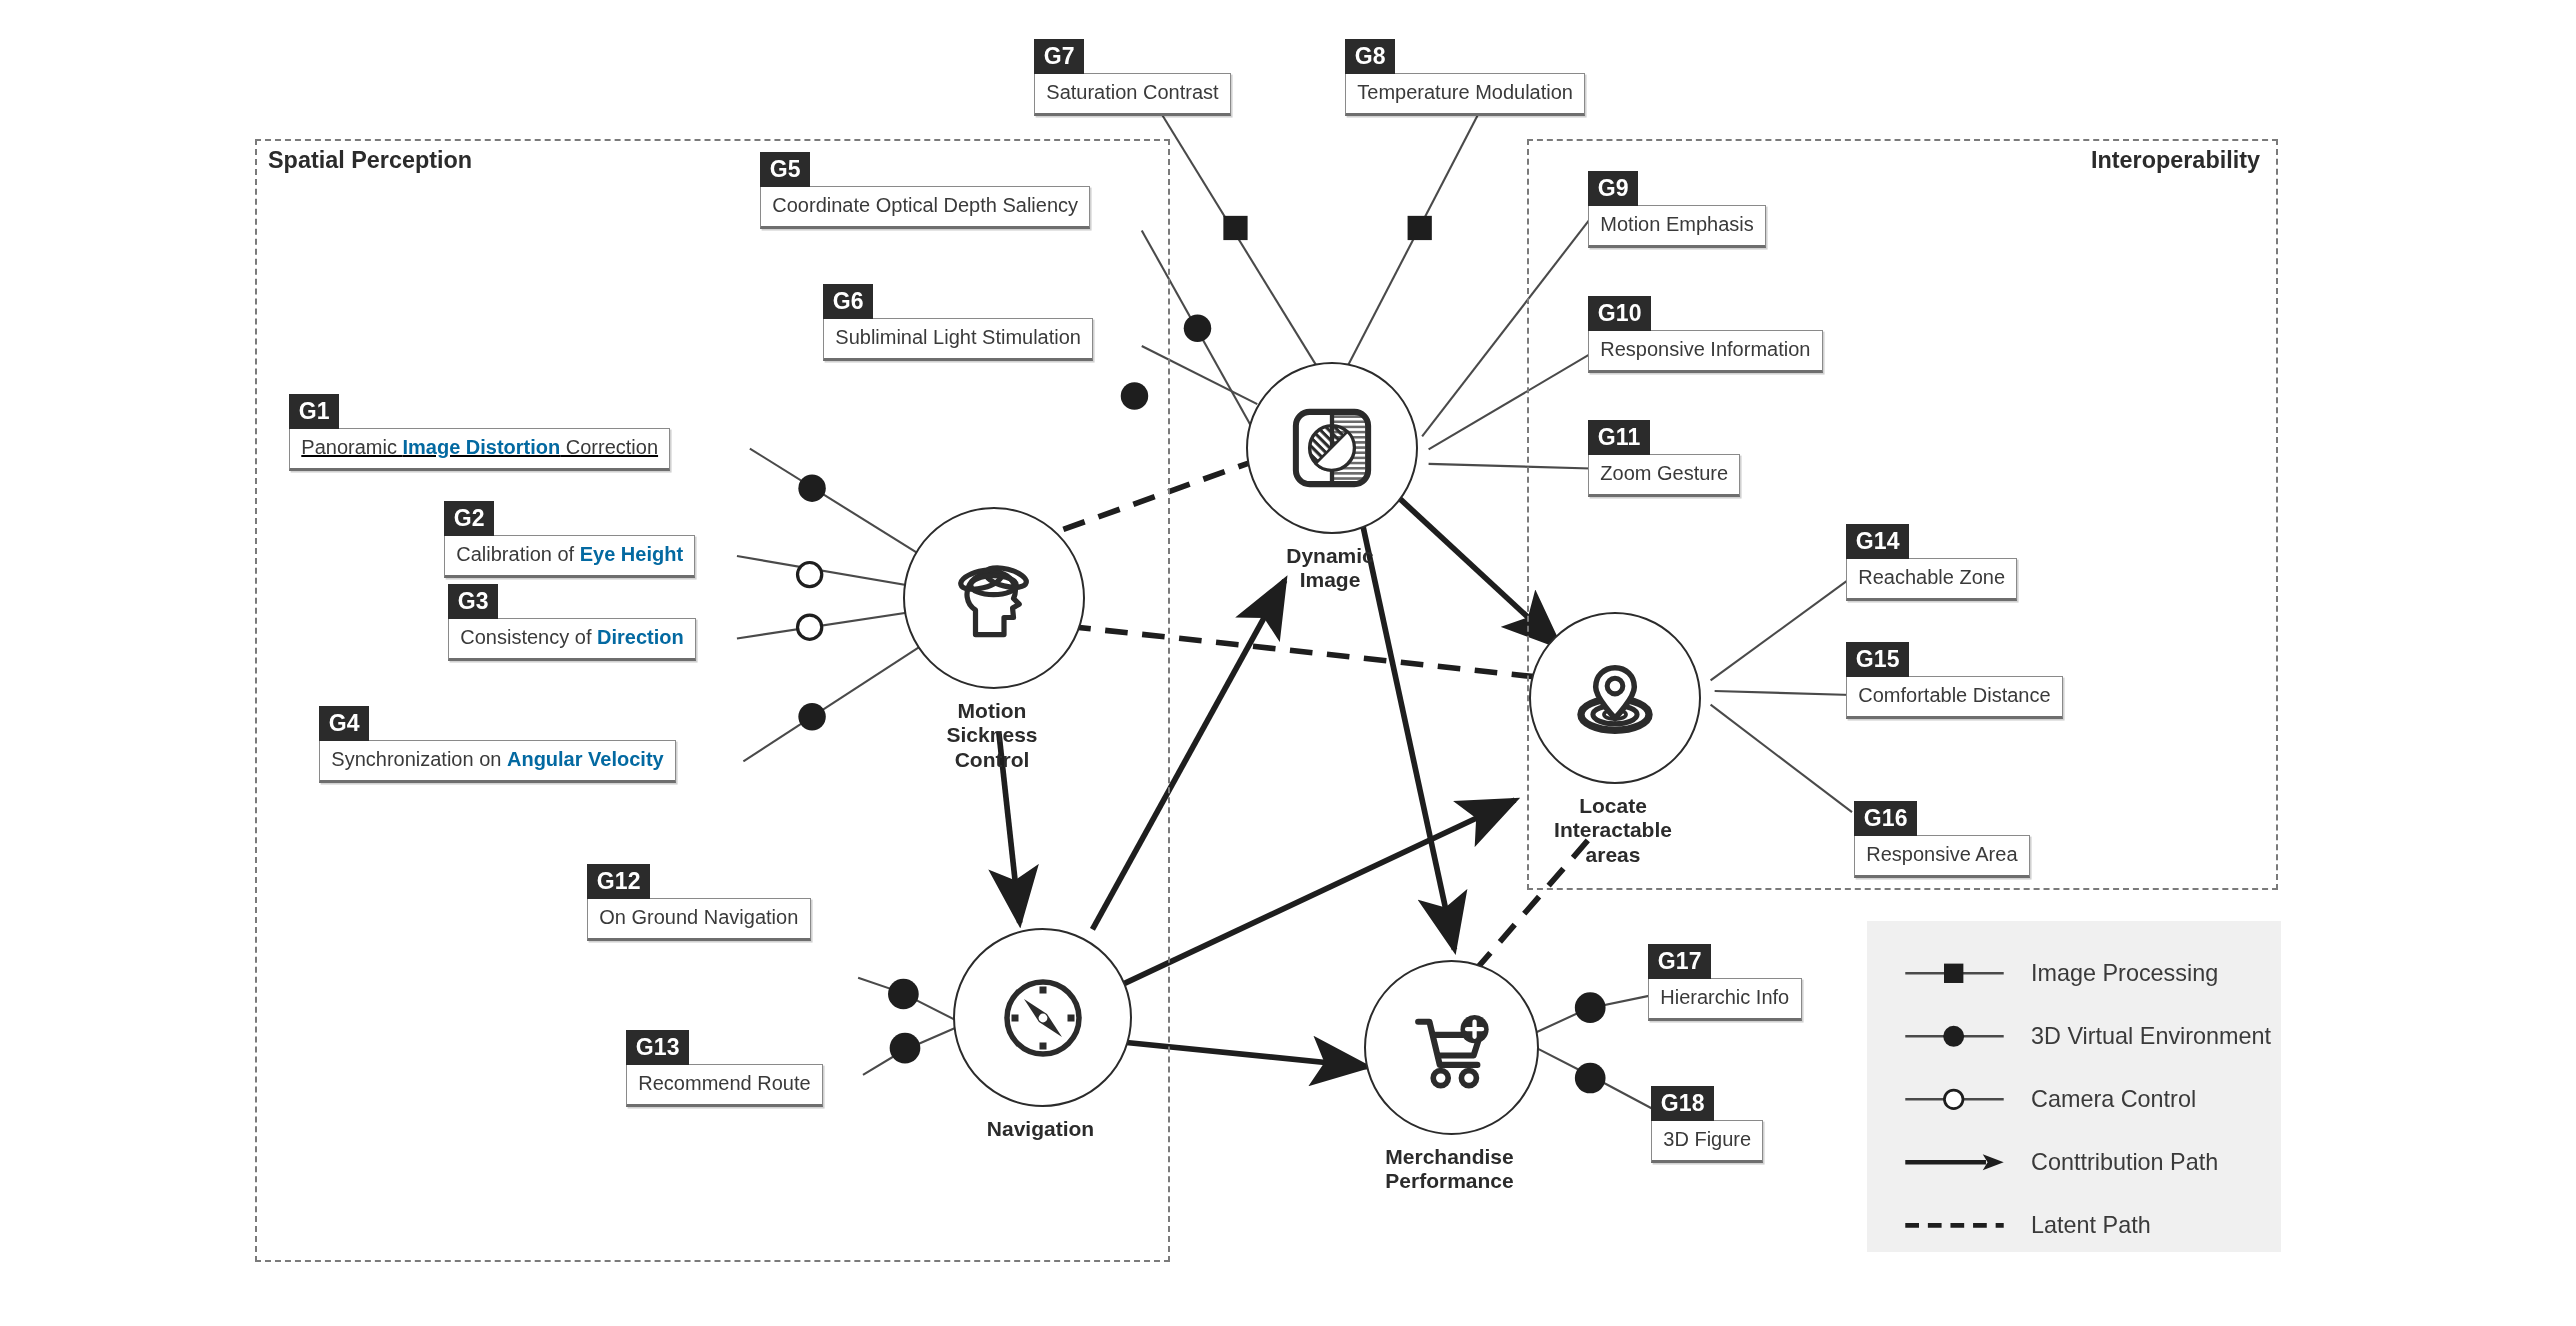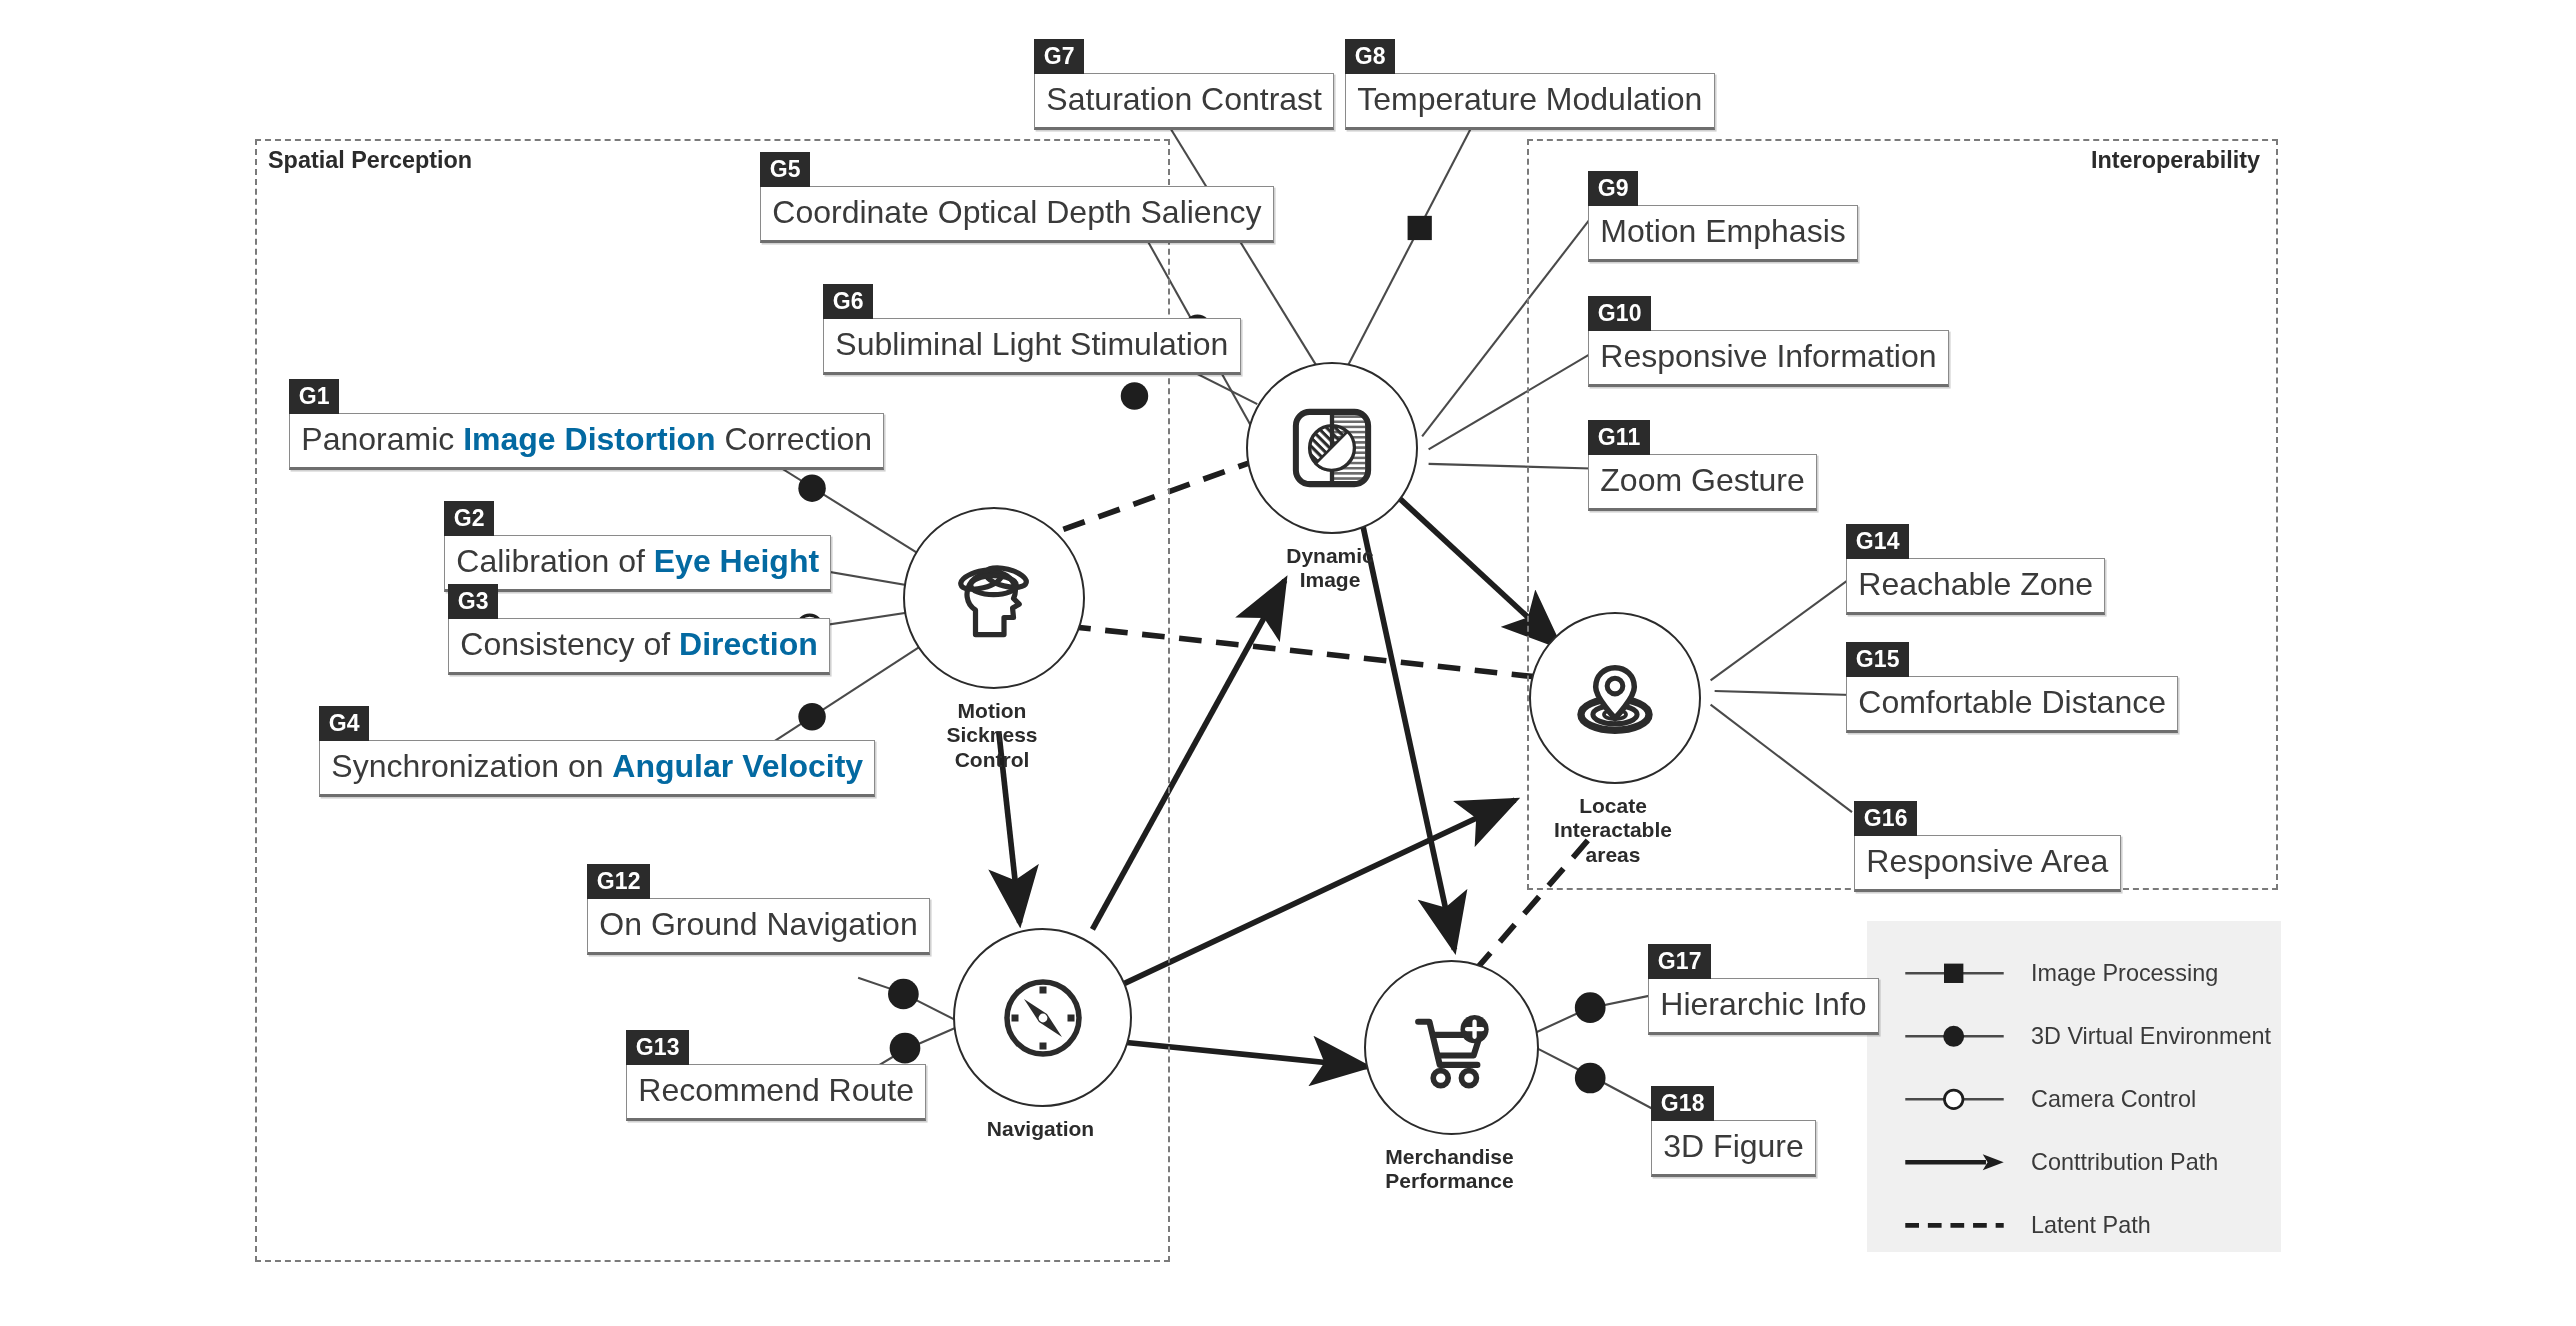"Saturation Contrast" .gbody { font-size: 32px -> 20px }
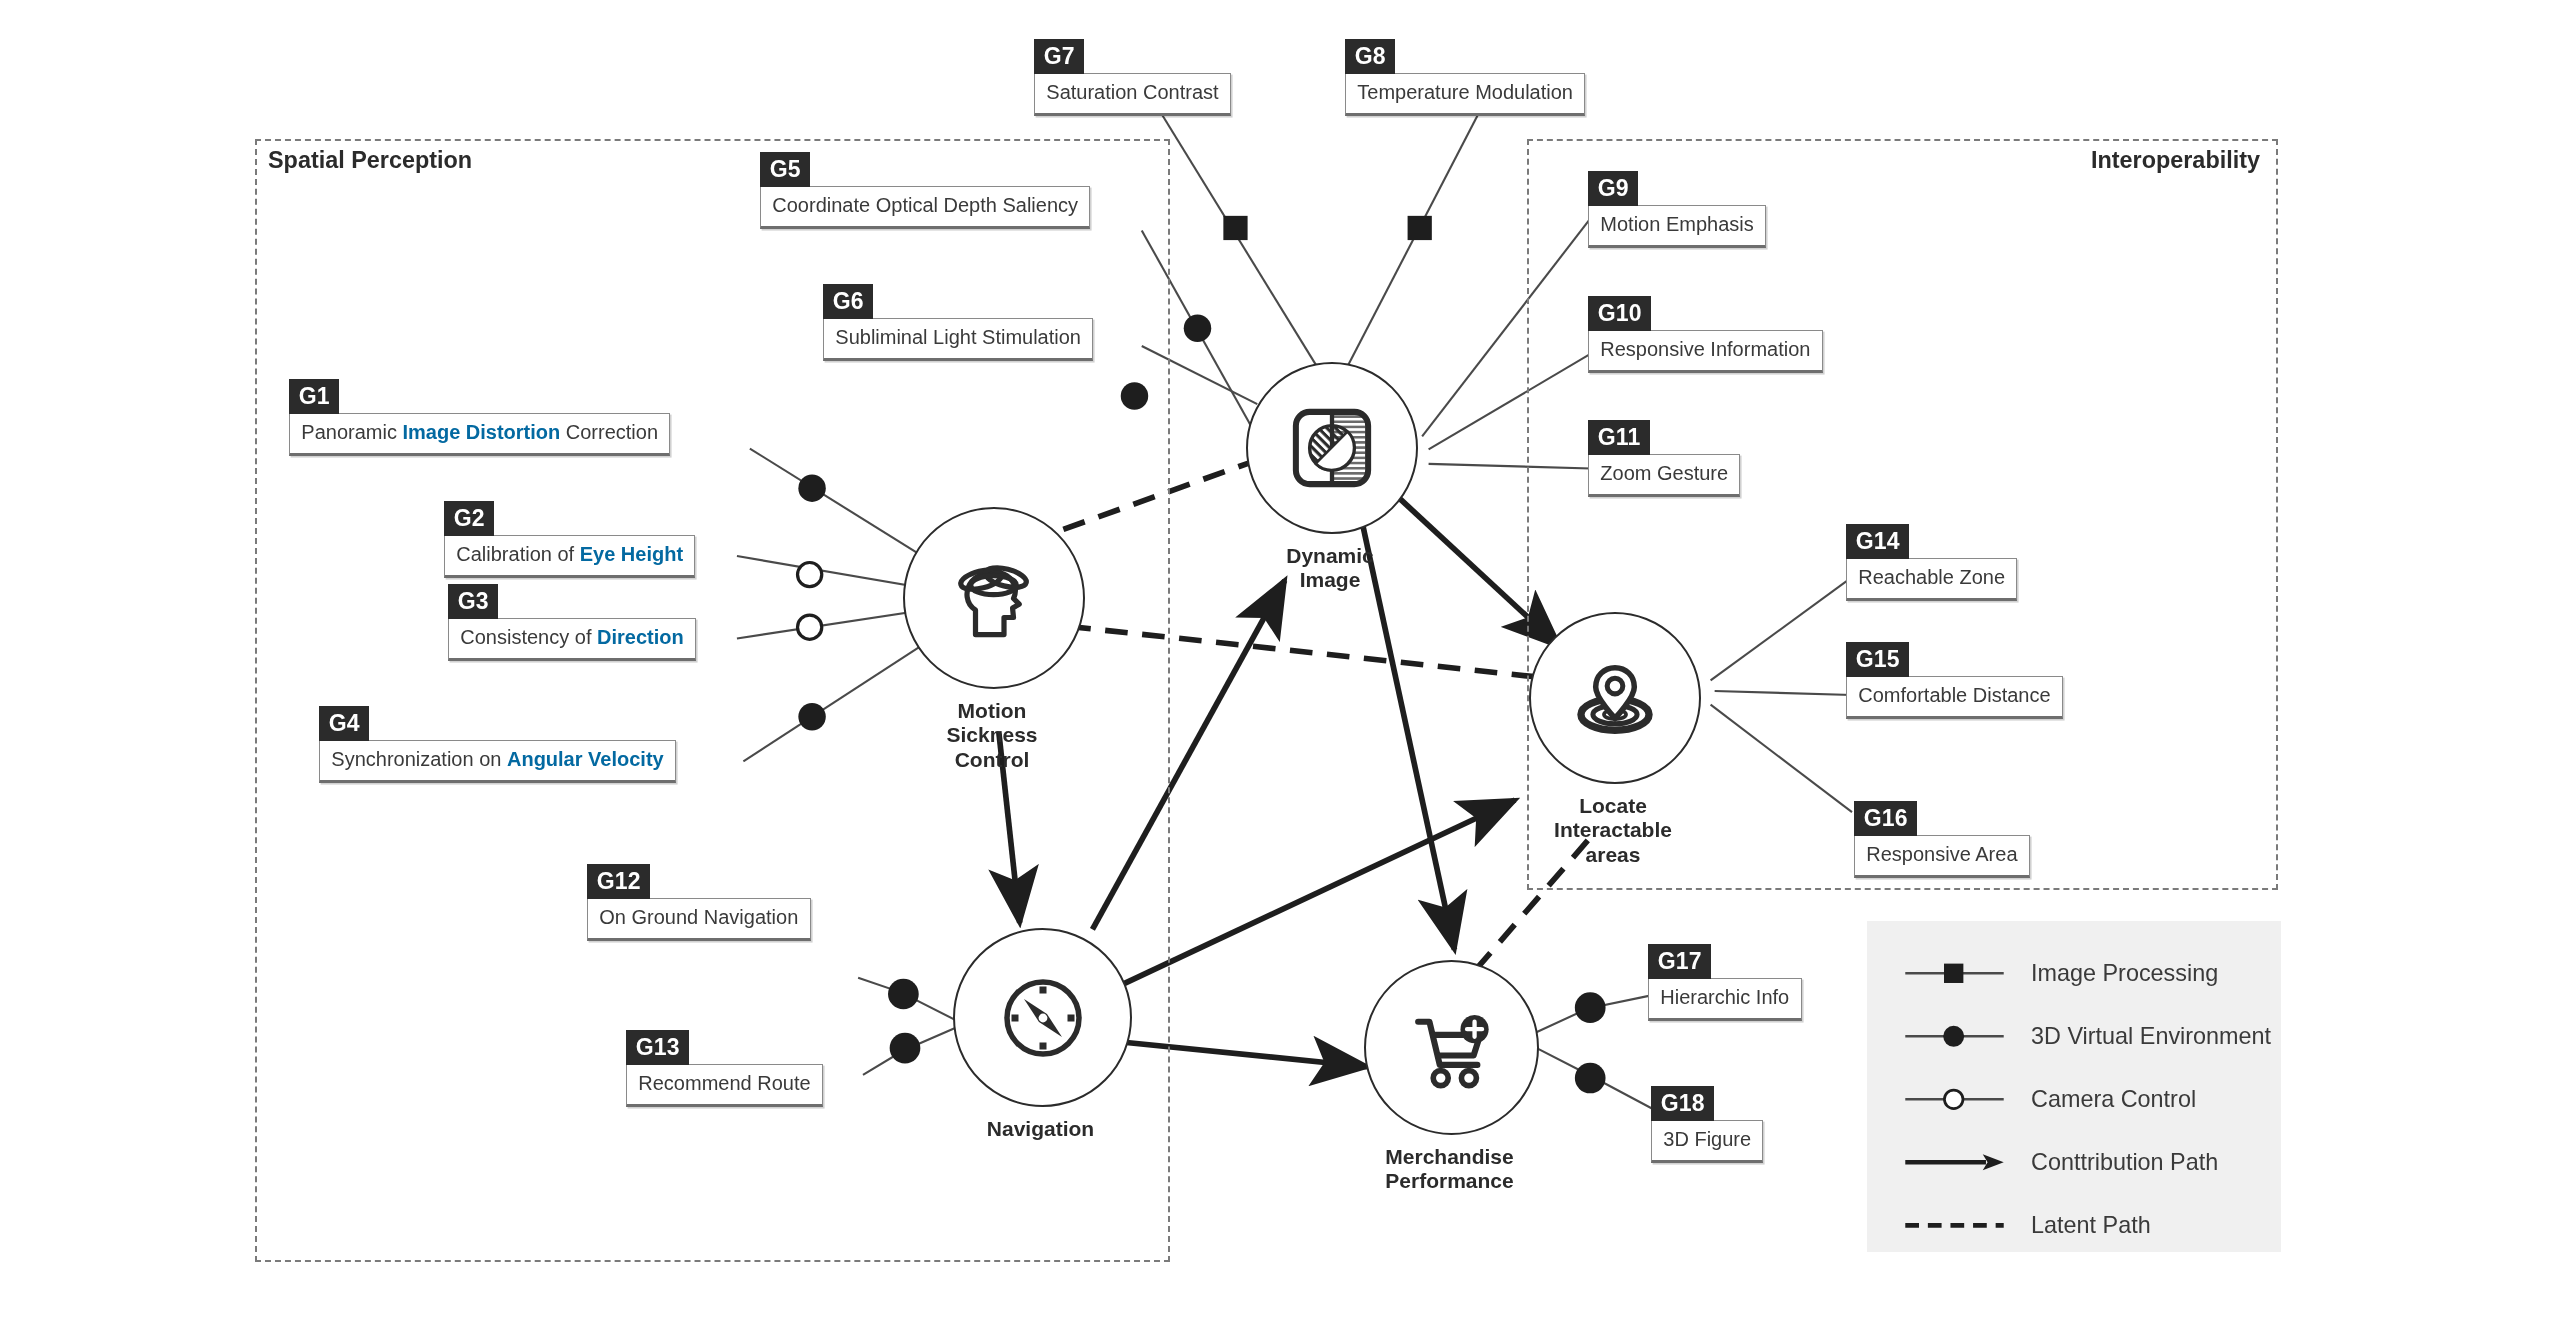"G1" div.gbox { text-decoration: none -> underline; top: 379px -> 394px }
